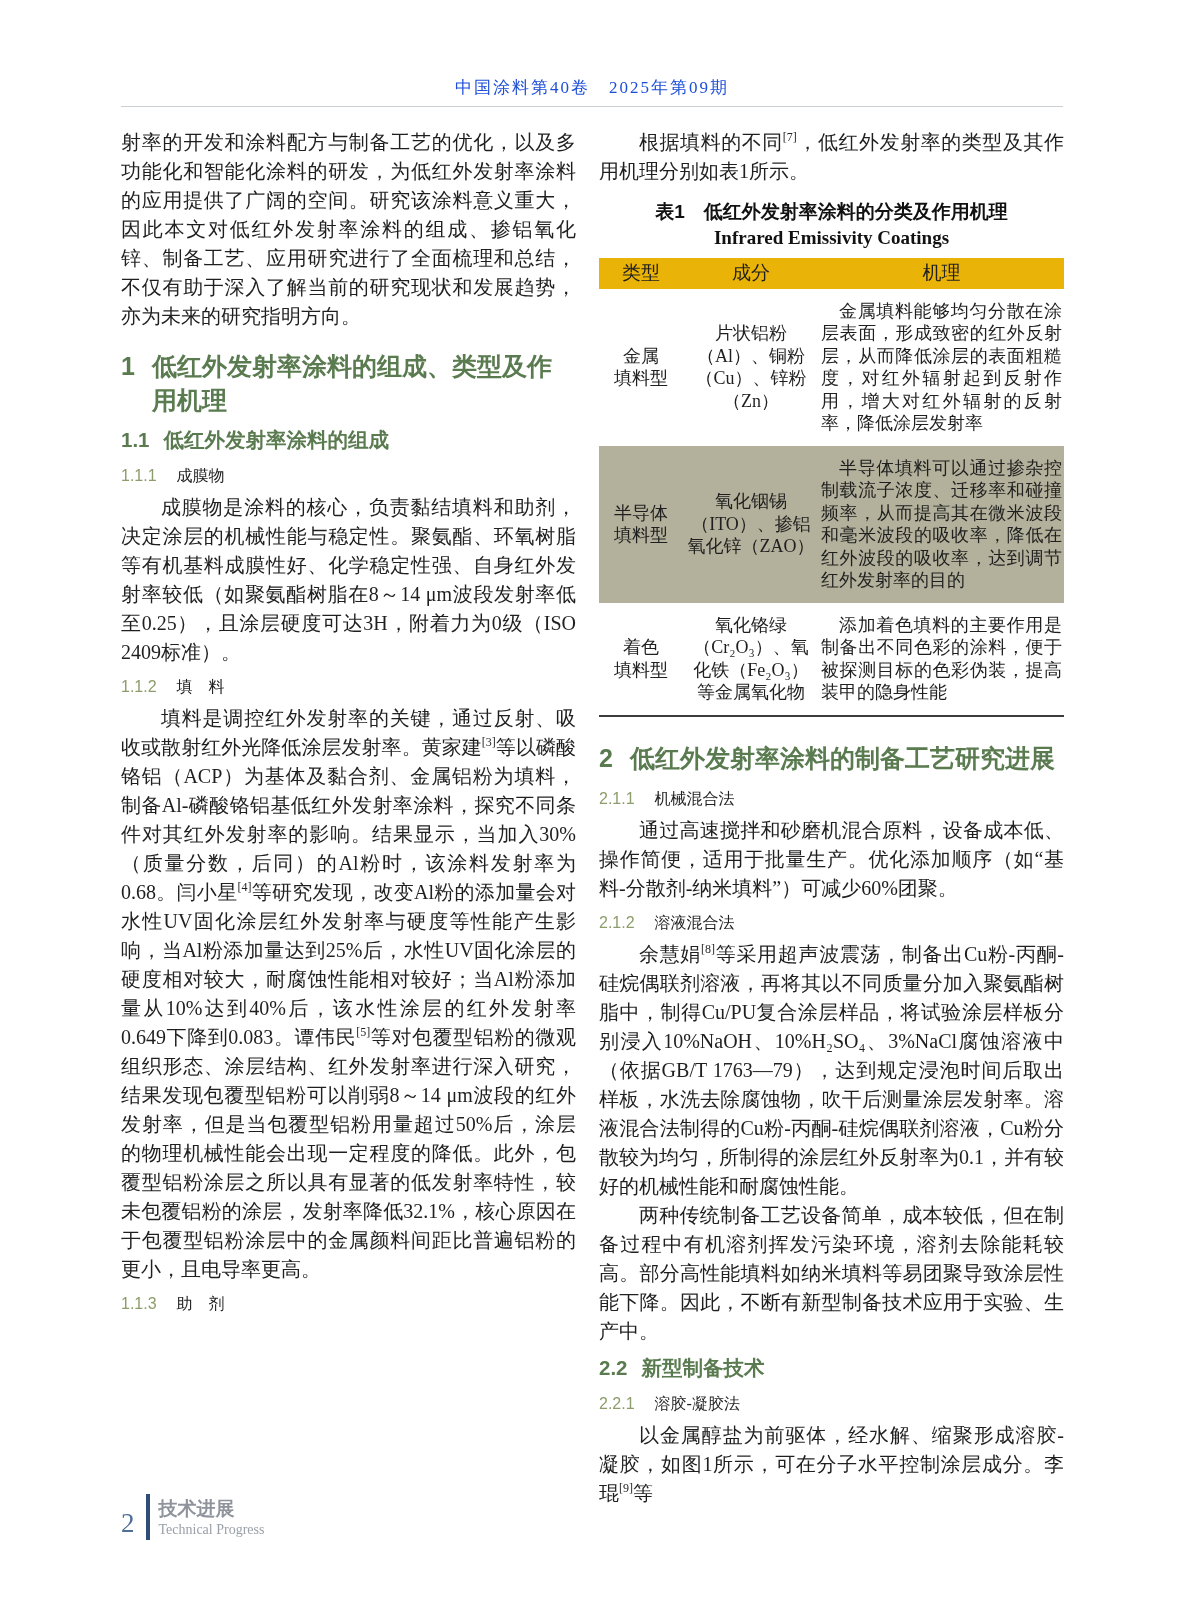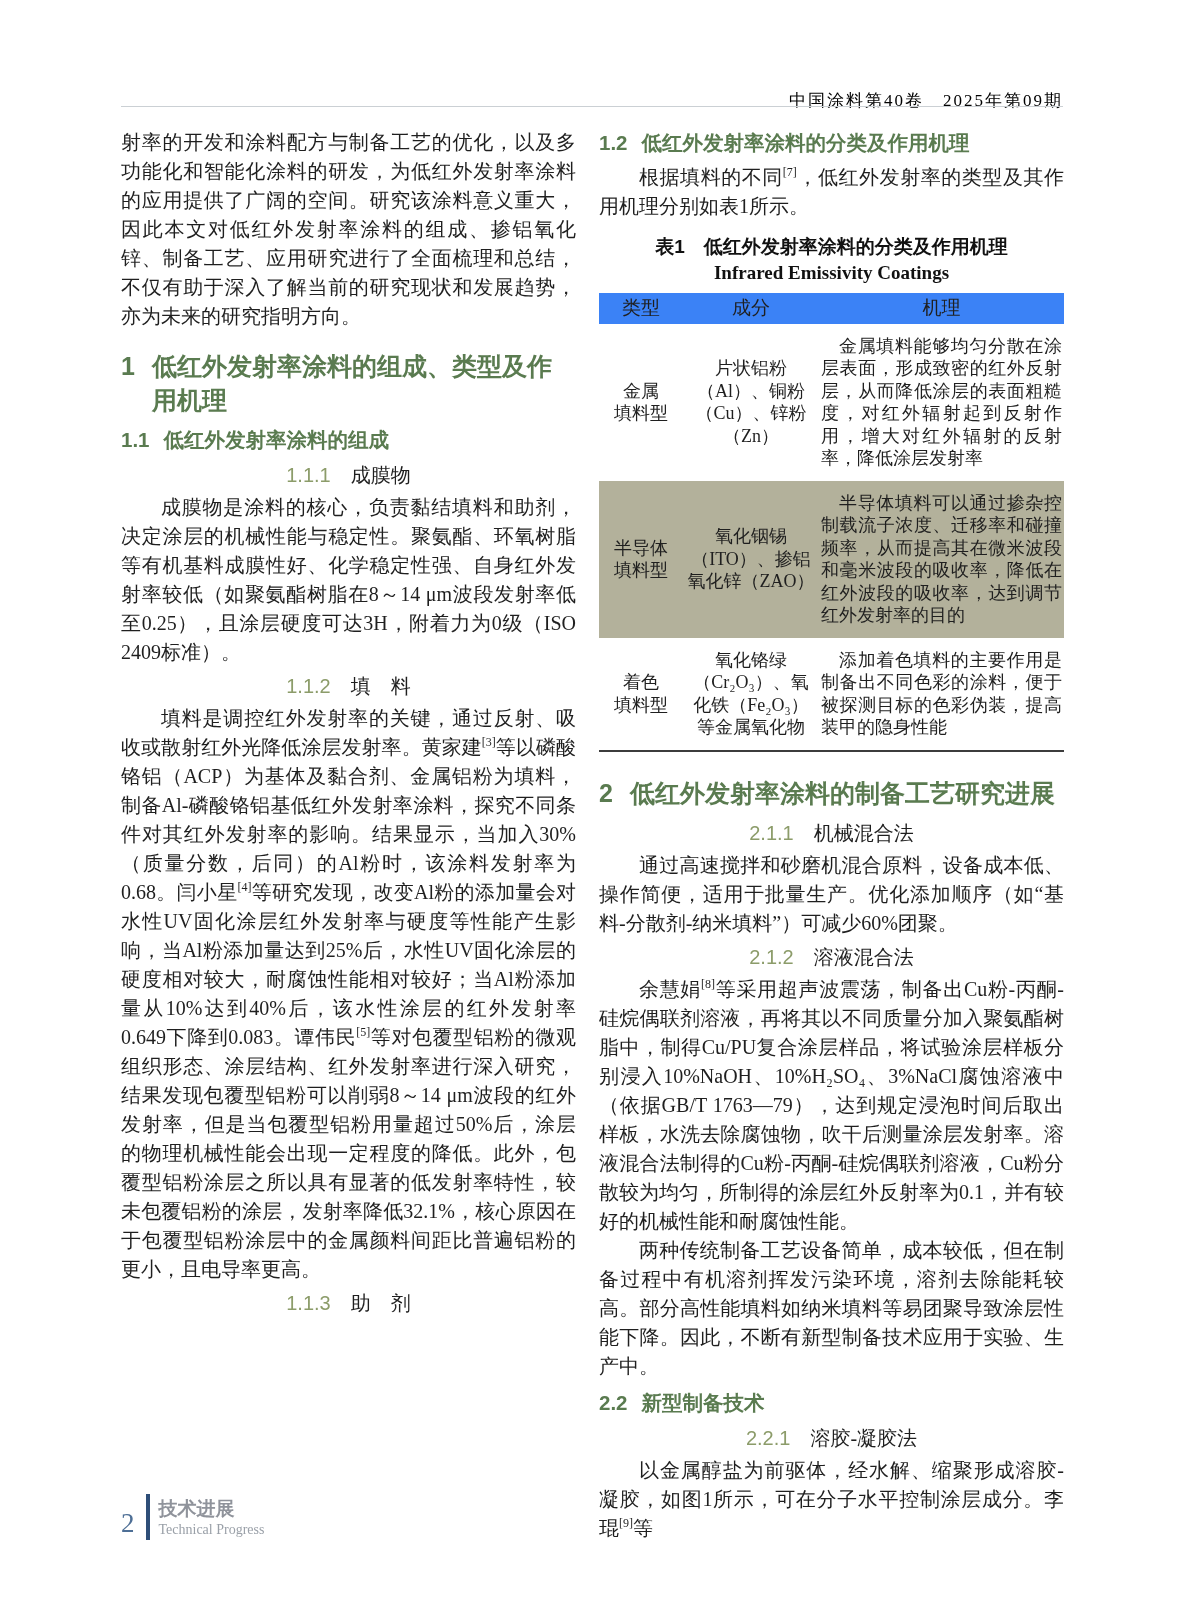"中国涂料" .page-header { color: #000000 -> #1d4ed8; justify-content: flex-end -> center; top: 89px -> 76px }
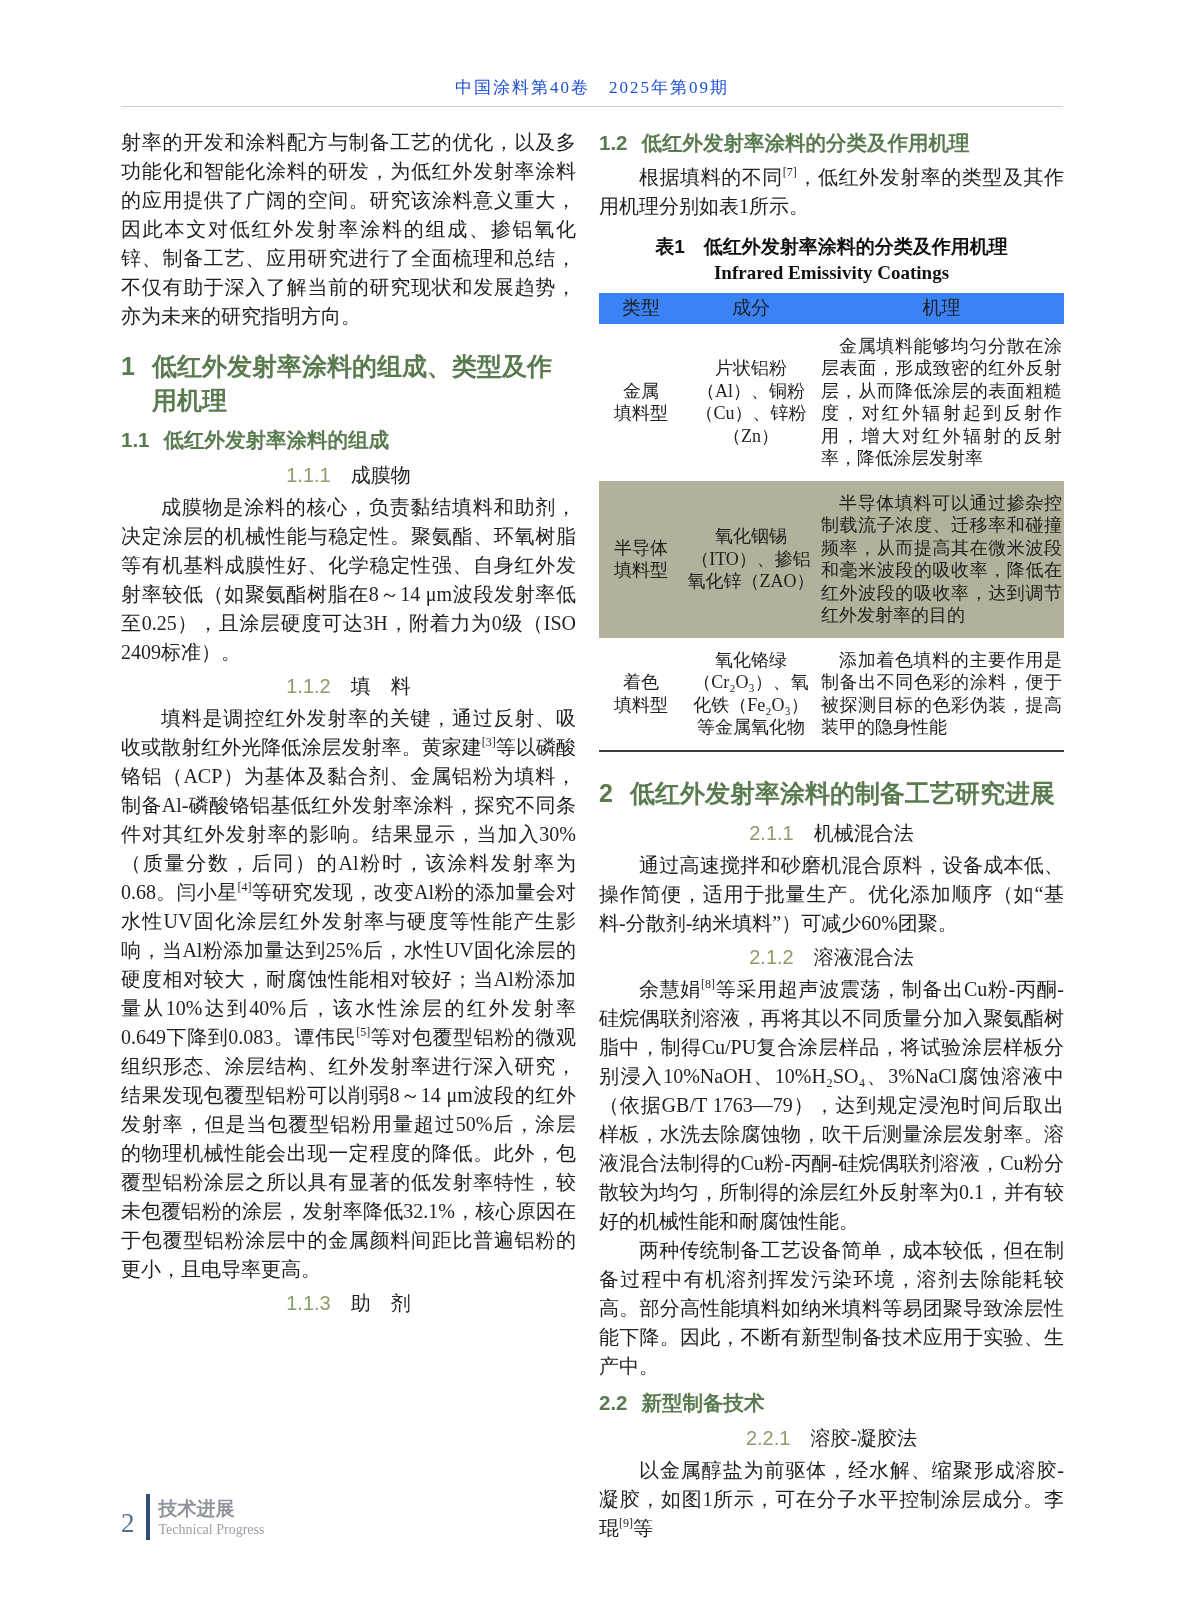"1.2" div.h2 { html: <div> <span>1.2</span> <span>低红外发射率涂料的分类及作用机理</span> </div> -> none }
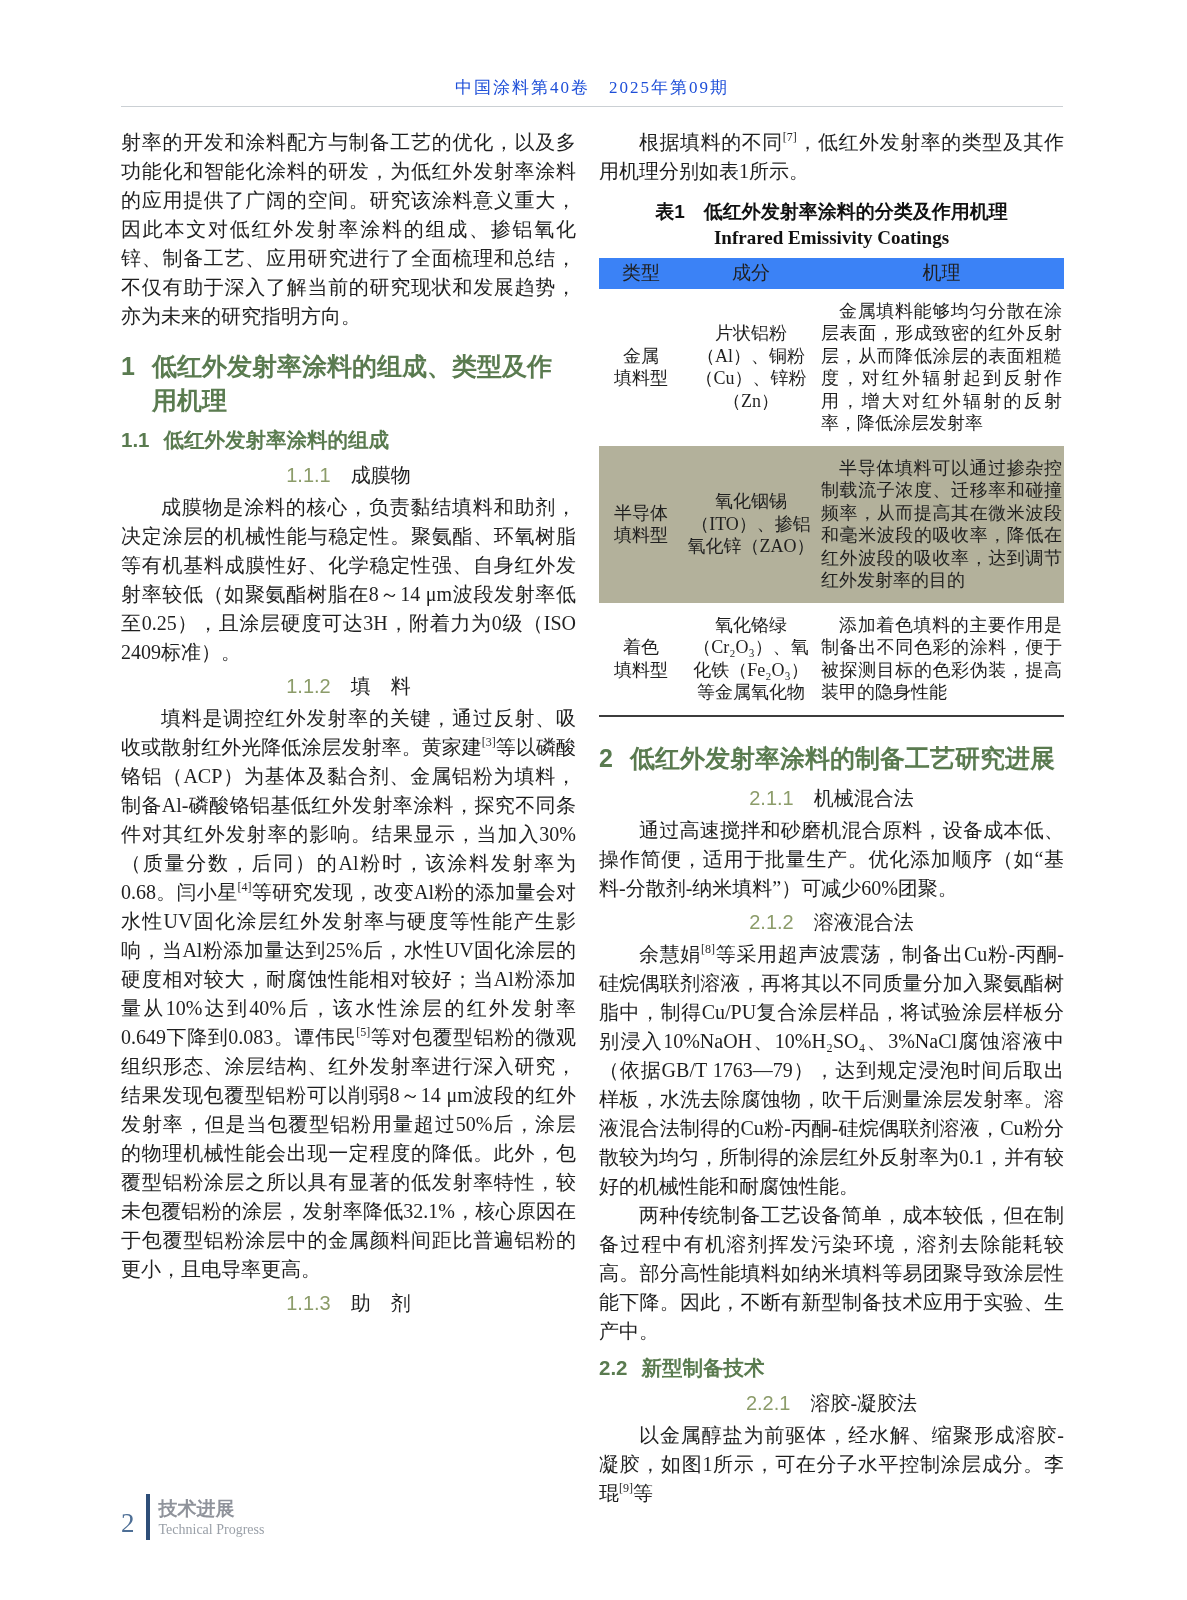"类型" table.cls thead tr { background: #3b82f6 -> #eab308 }
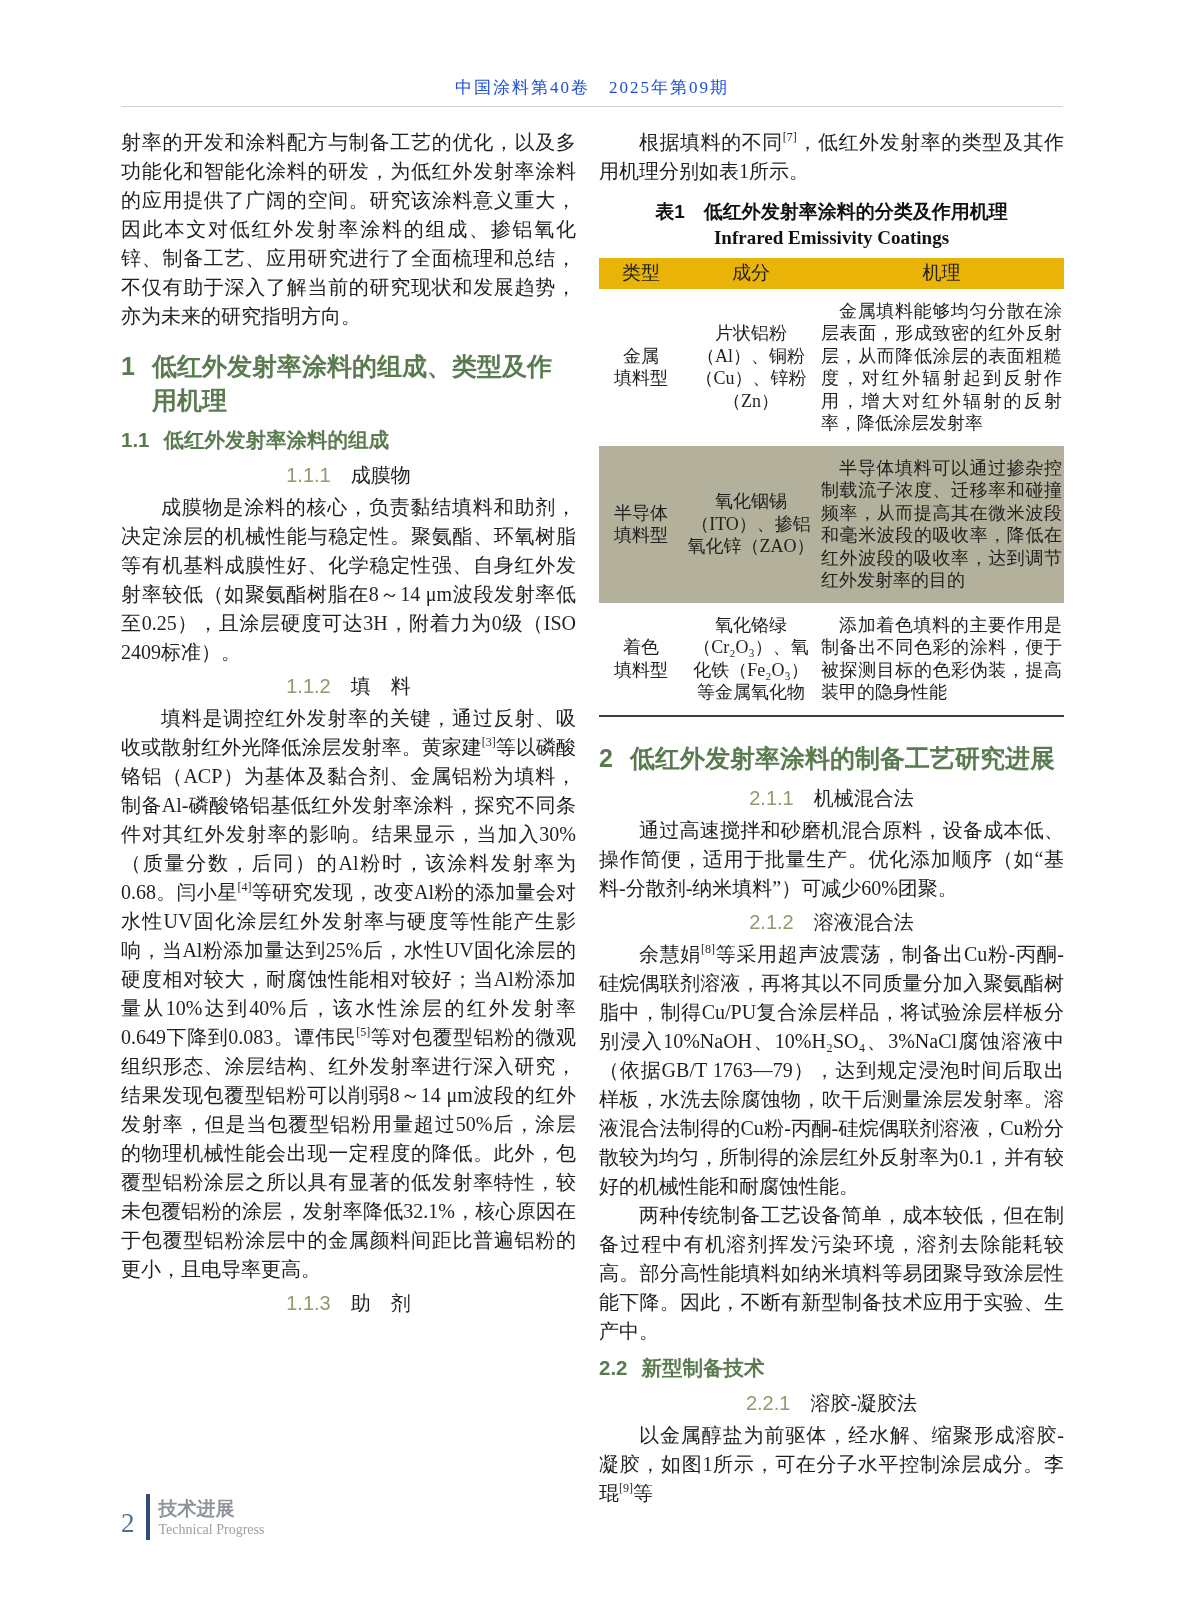"1.1.1" .h3 { font-size: 20px -> 16px; justify-content: center -> none }
